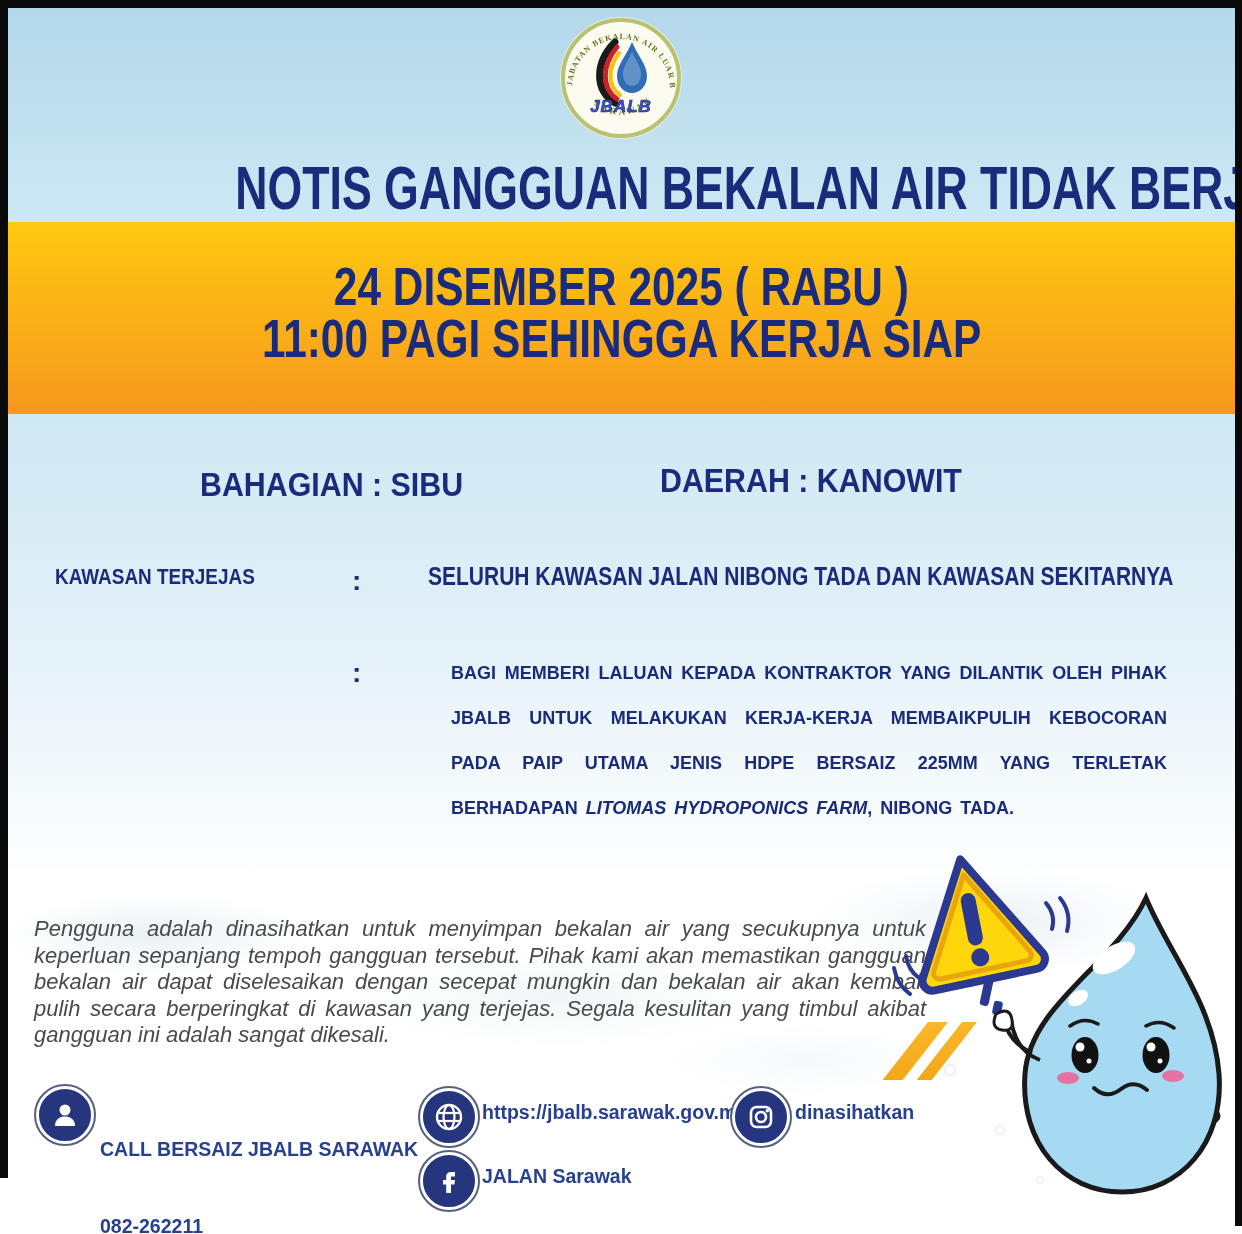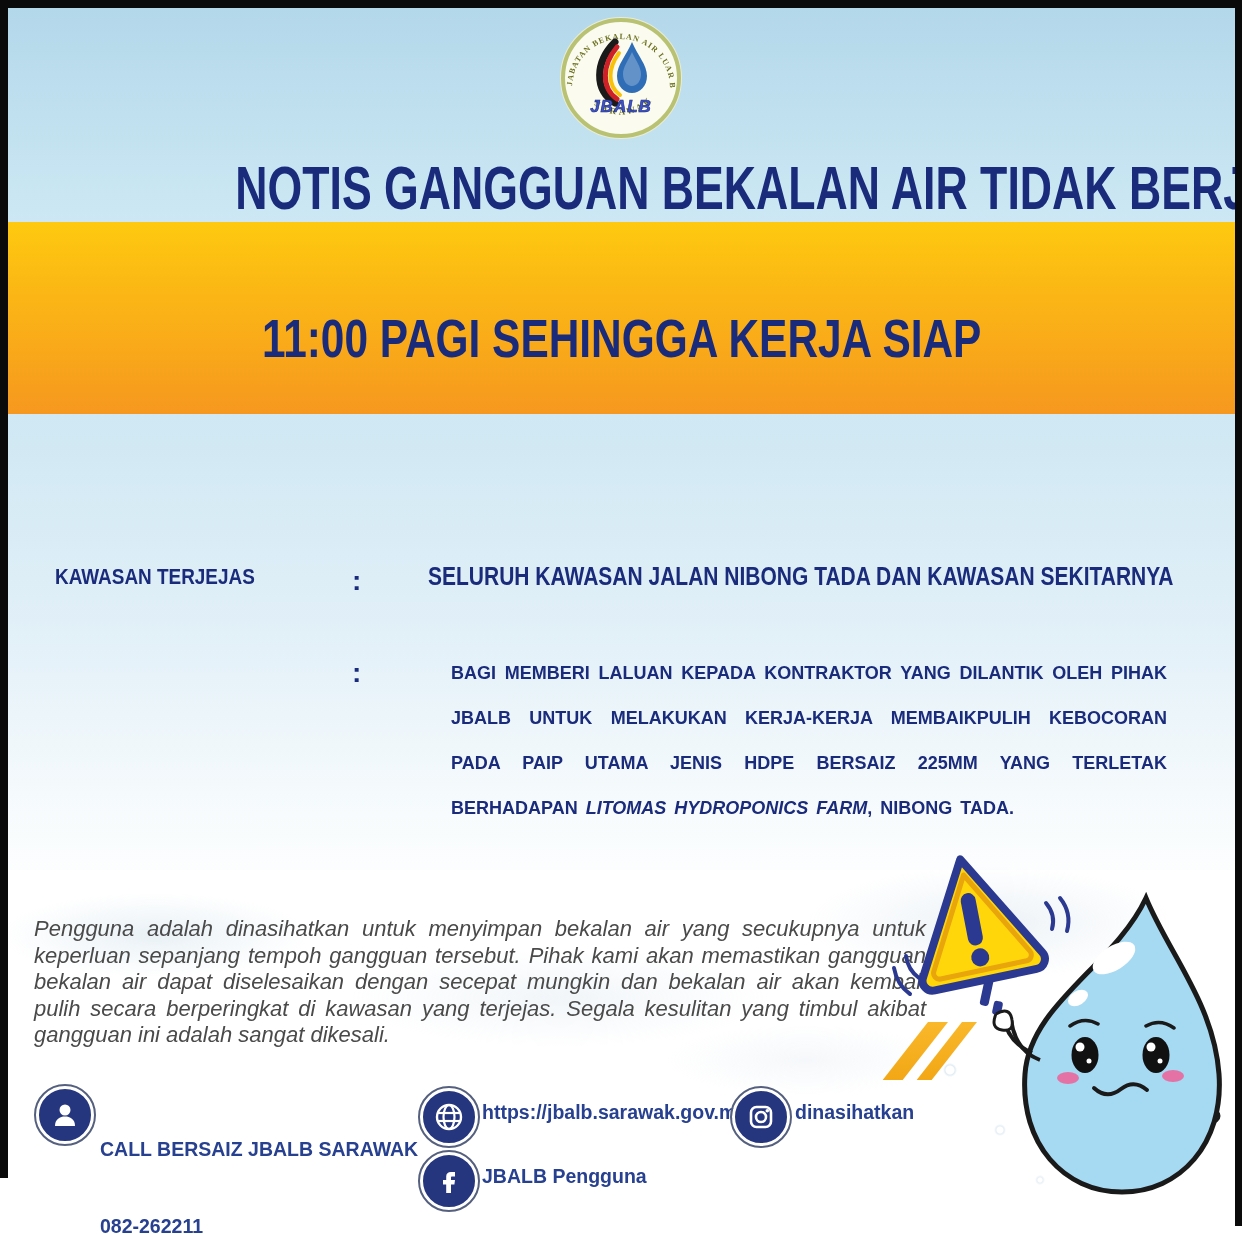"24 DISEMBER 2025 ( RABU" div.band-line { html: none -> <div> <span>24 DISEMBER 2025 ( RABU )</span> </div> }
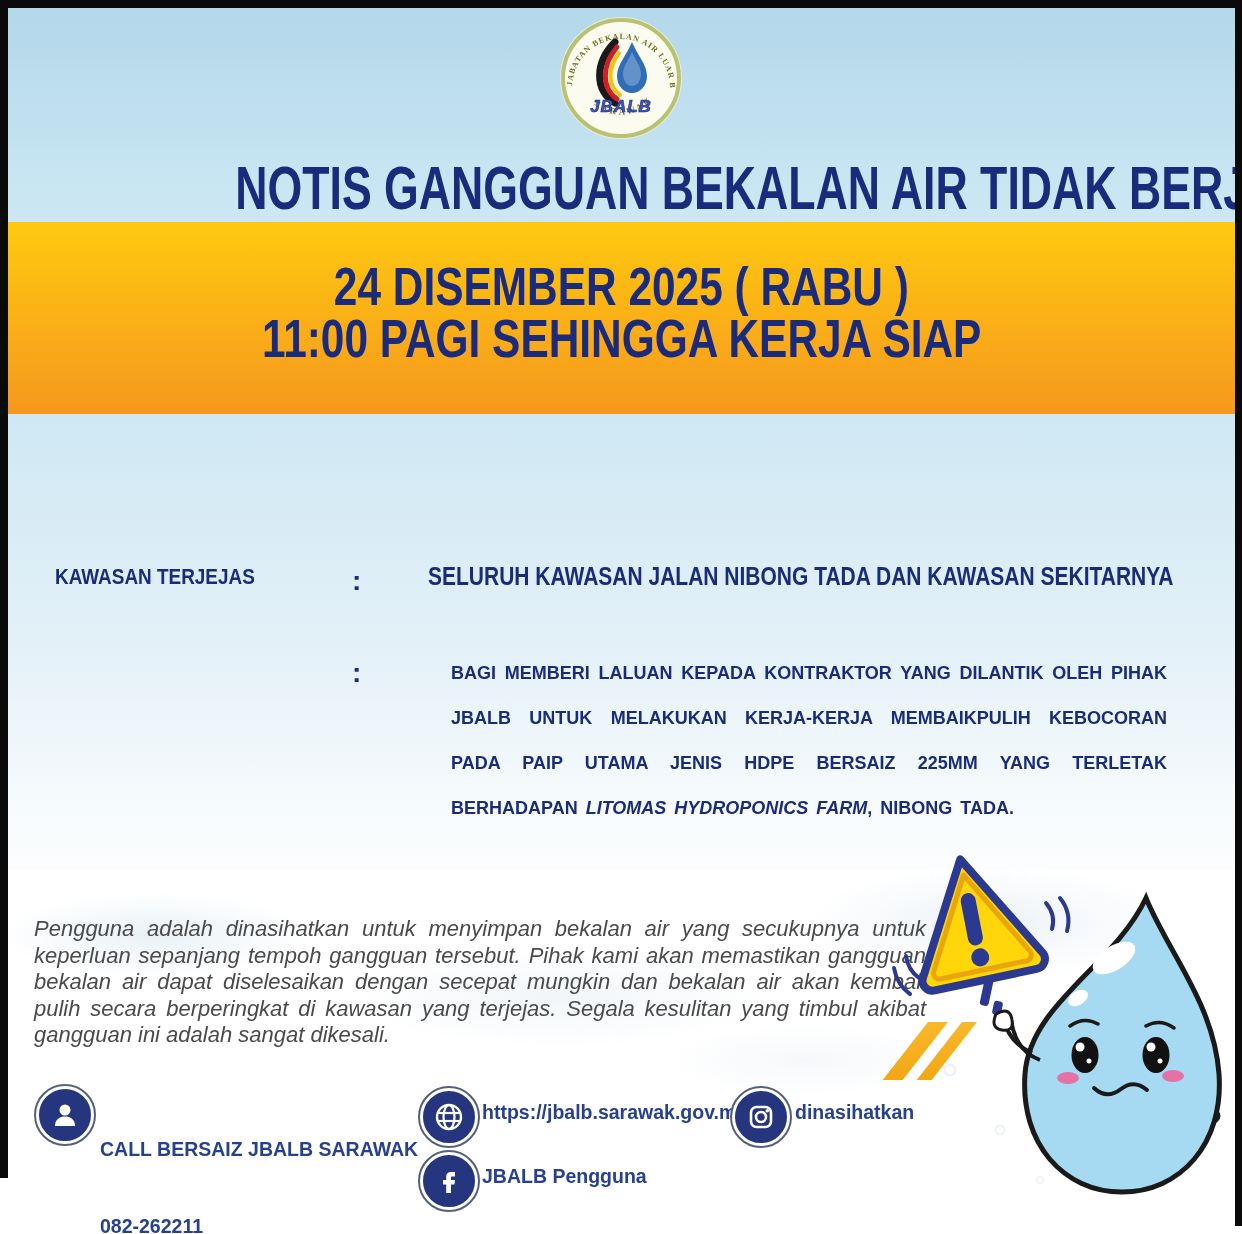"BAHAGIAN : SIBU" div.region-item { html: none -> <div> <span>BAHAGIAN : SIBU</span> </div> }
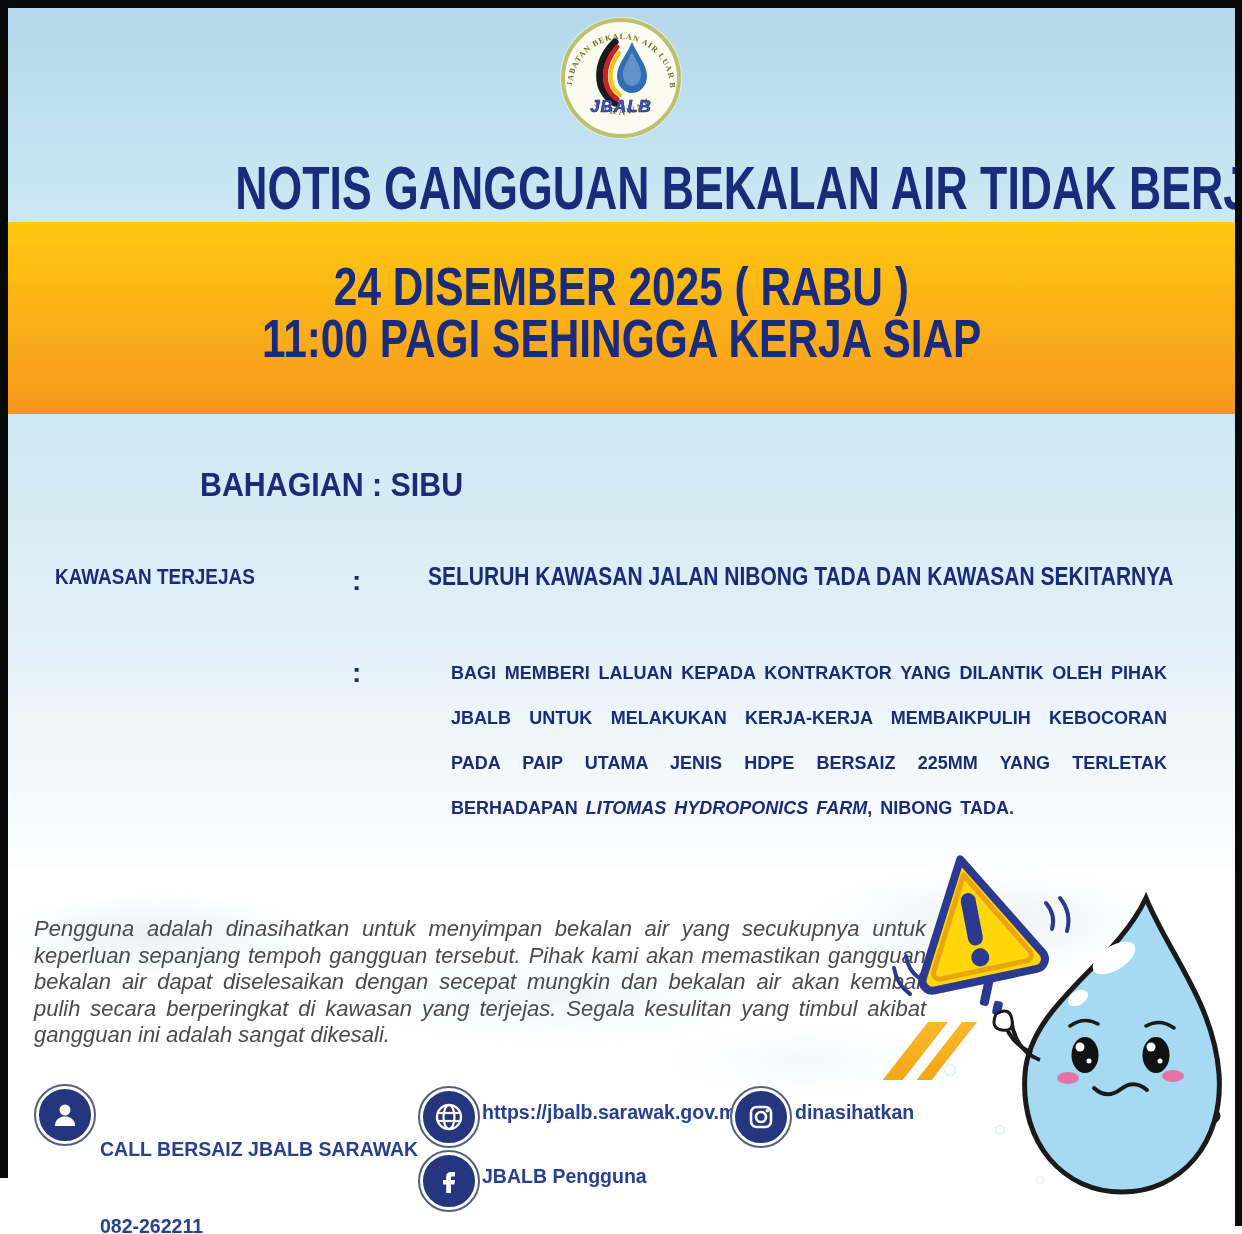"DAERAH : KANOWIT" div.region-item { html: none -> <div> <span>DAERAH : KANOWIT</span> </div> }
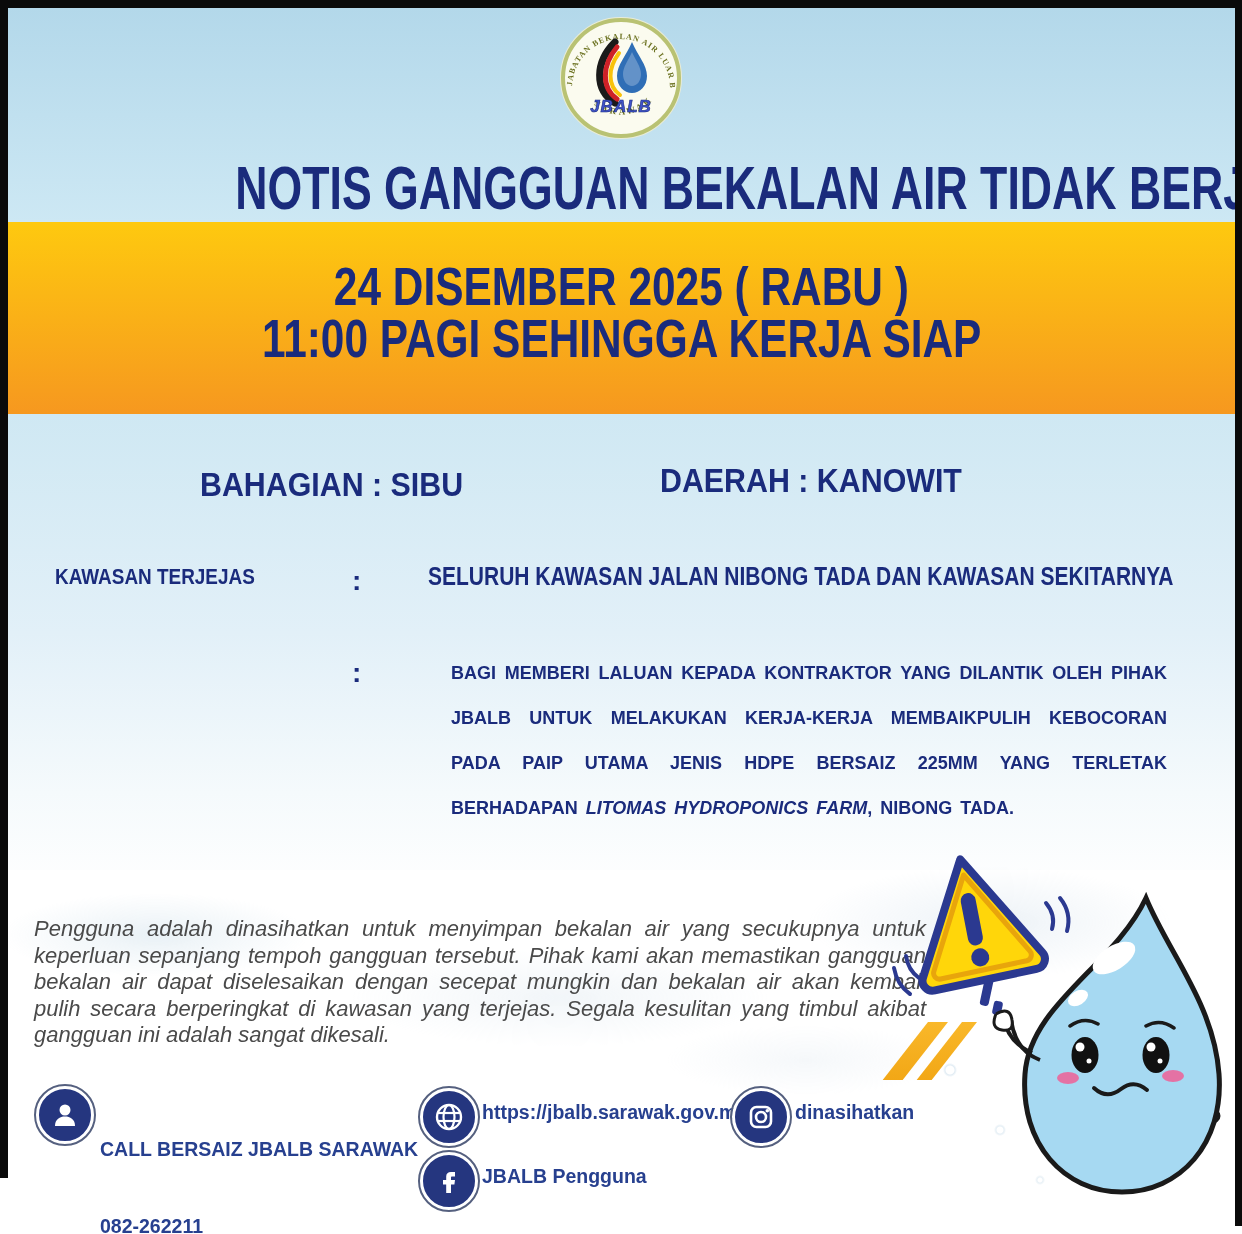"JBALB Pengguna" div.contact-text { text: JBALB Pengguna -> JALAN Sarawak }
